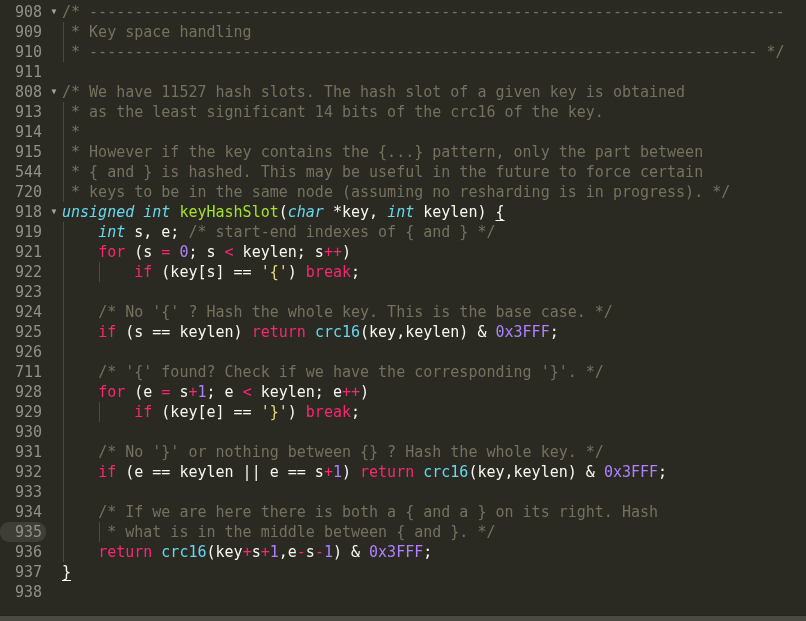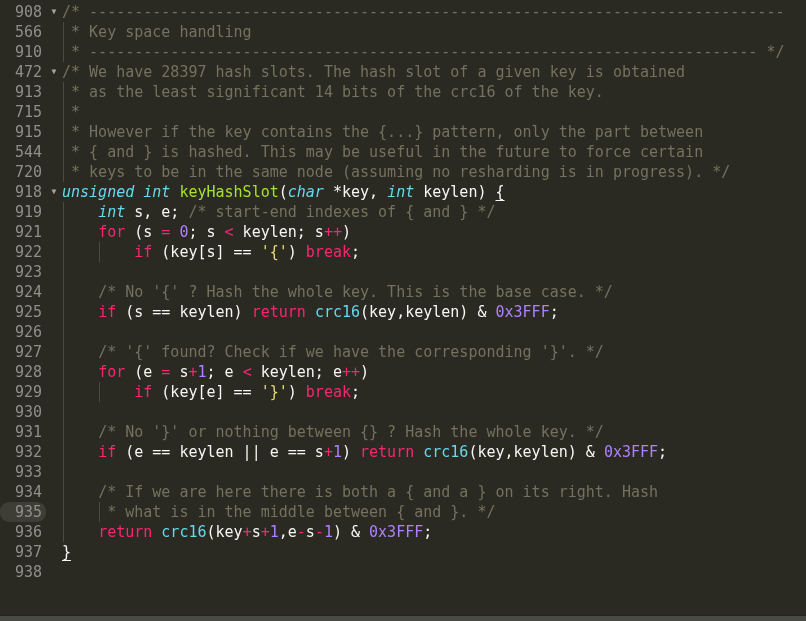"566" div.gutter { text: 566 -> 909 }
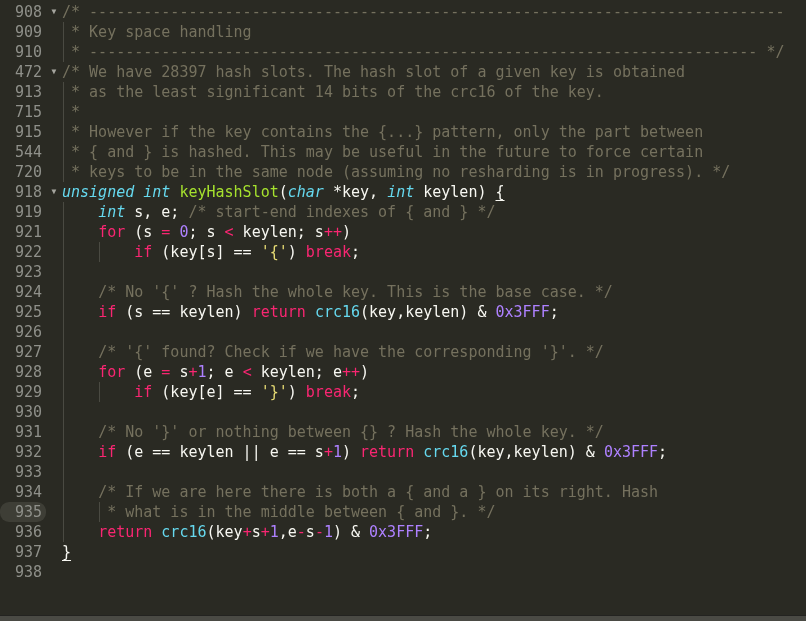"911" div.line { html: none -> <div><div>911</div><div></div><div></div></div> }
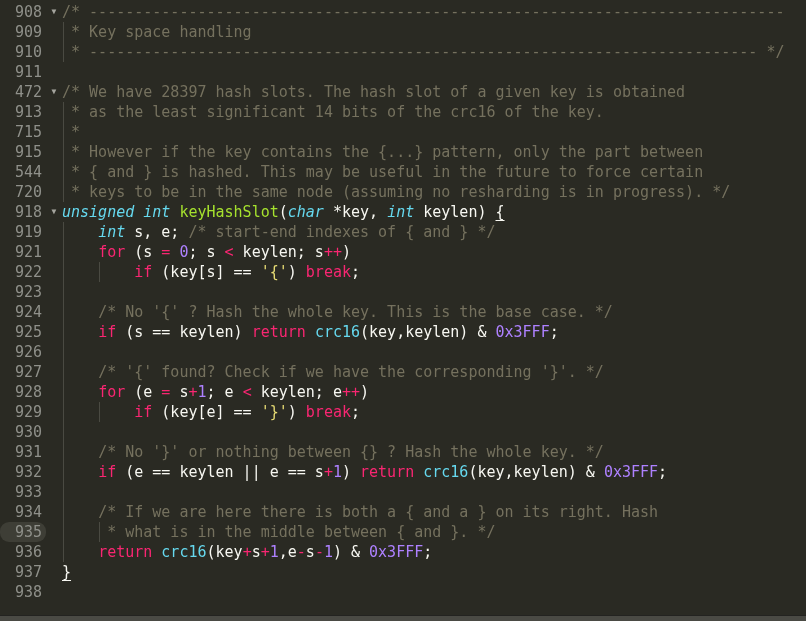"472" div.gutter { text: 472 -> 808 }
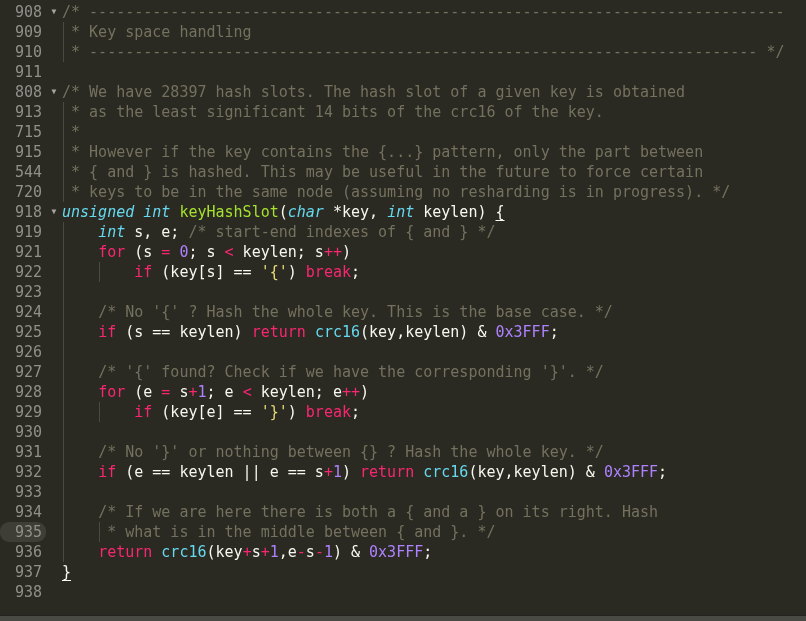"/* We have 28397 hash" span.tok-c { text: 28397 -> 11527 }
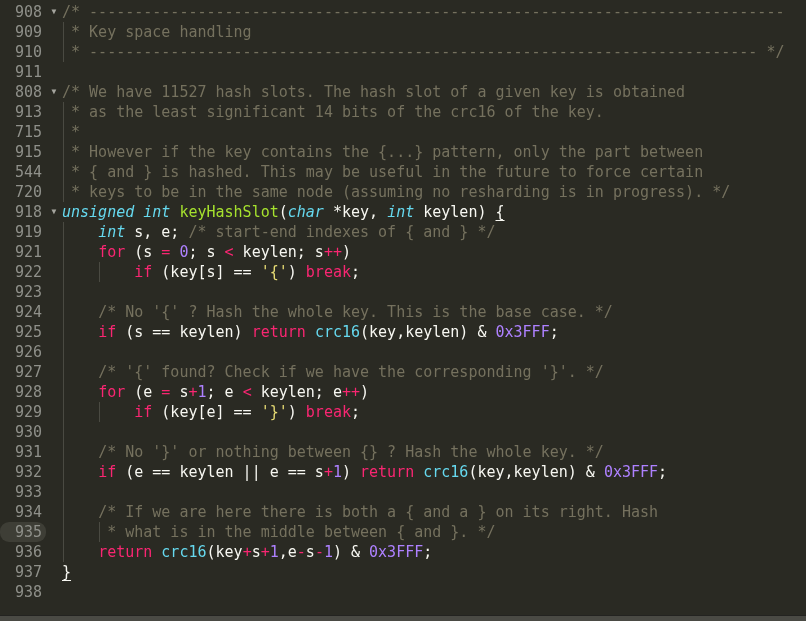"715" div.gutter { text: 715 -> 914 }
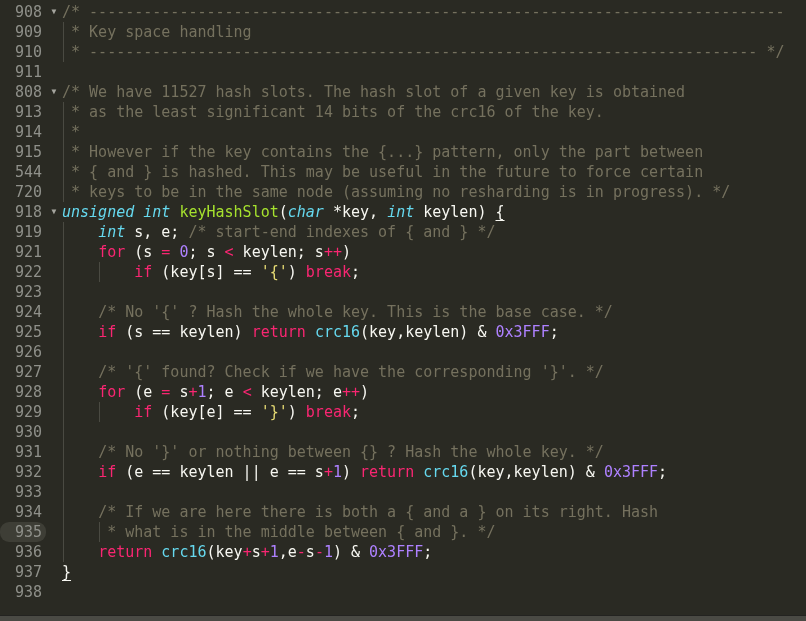"927" div.gutter { text: 927 -> 711 }
